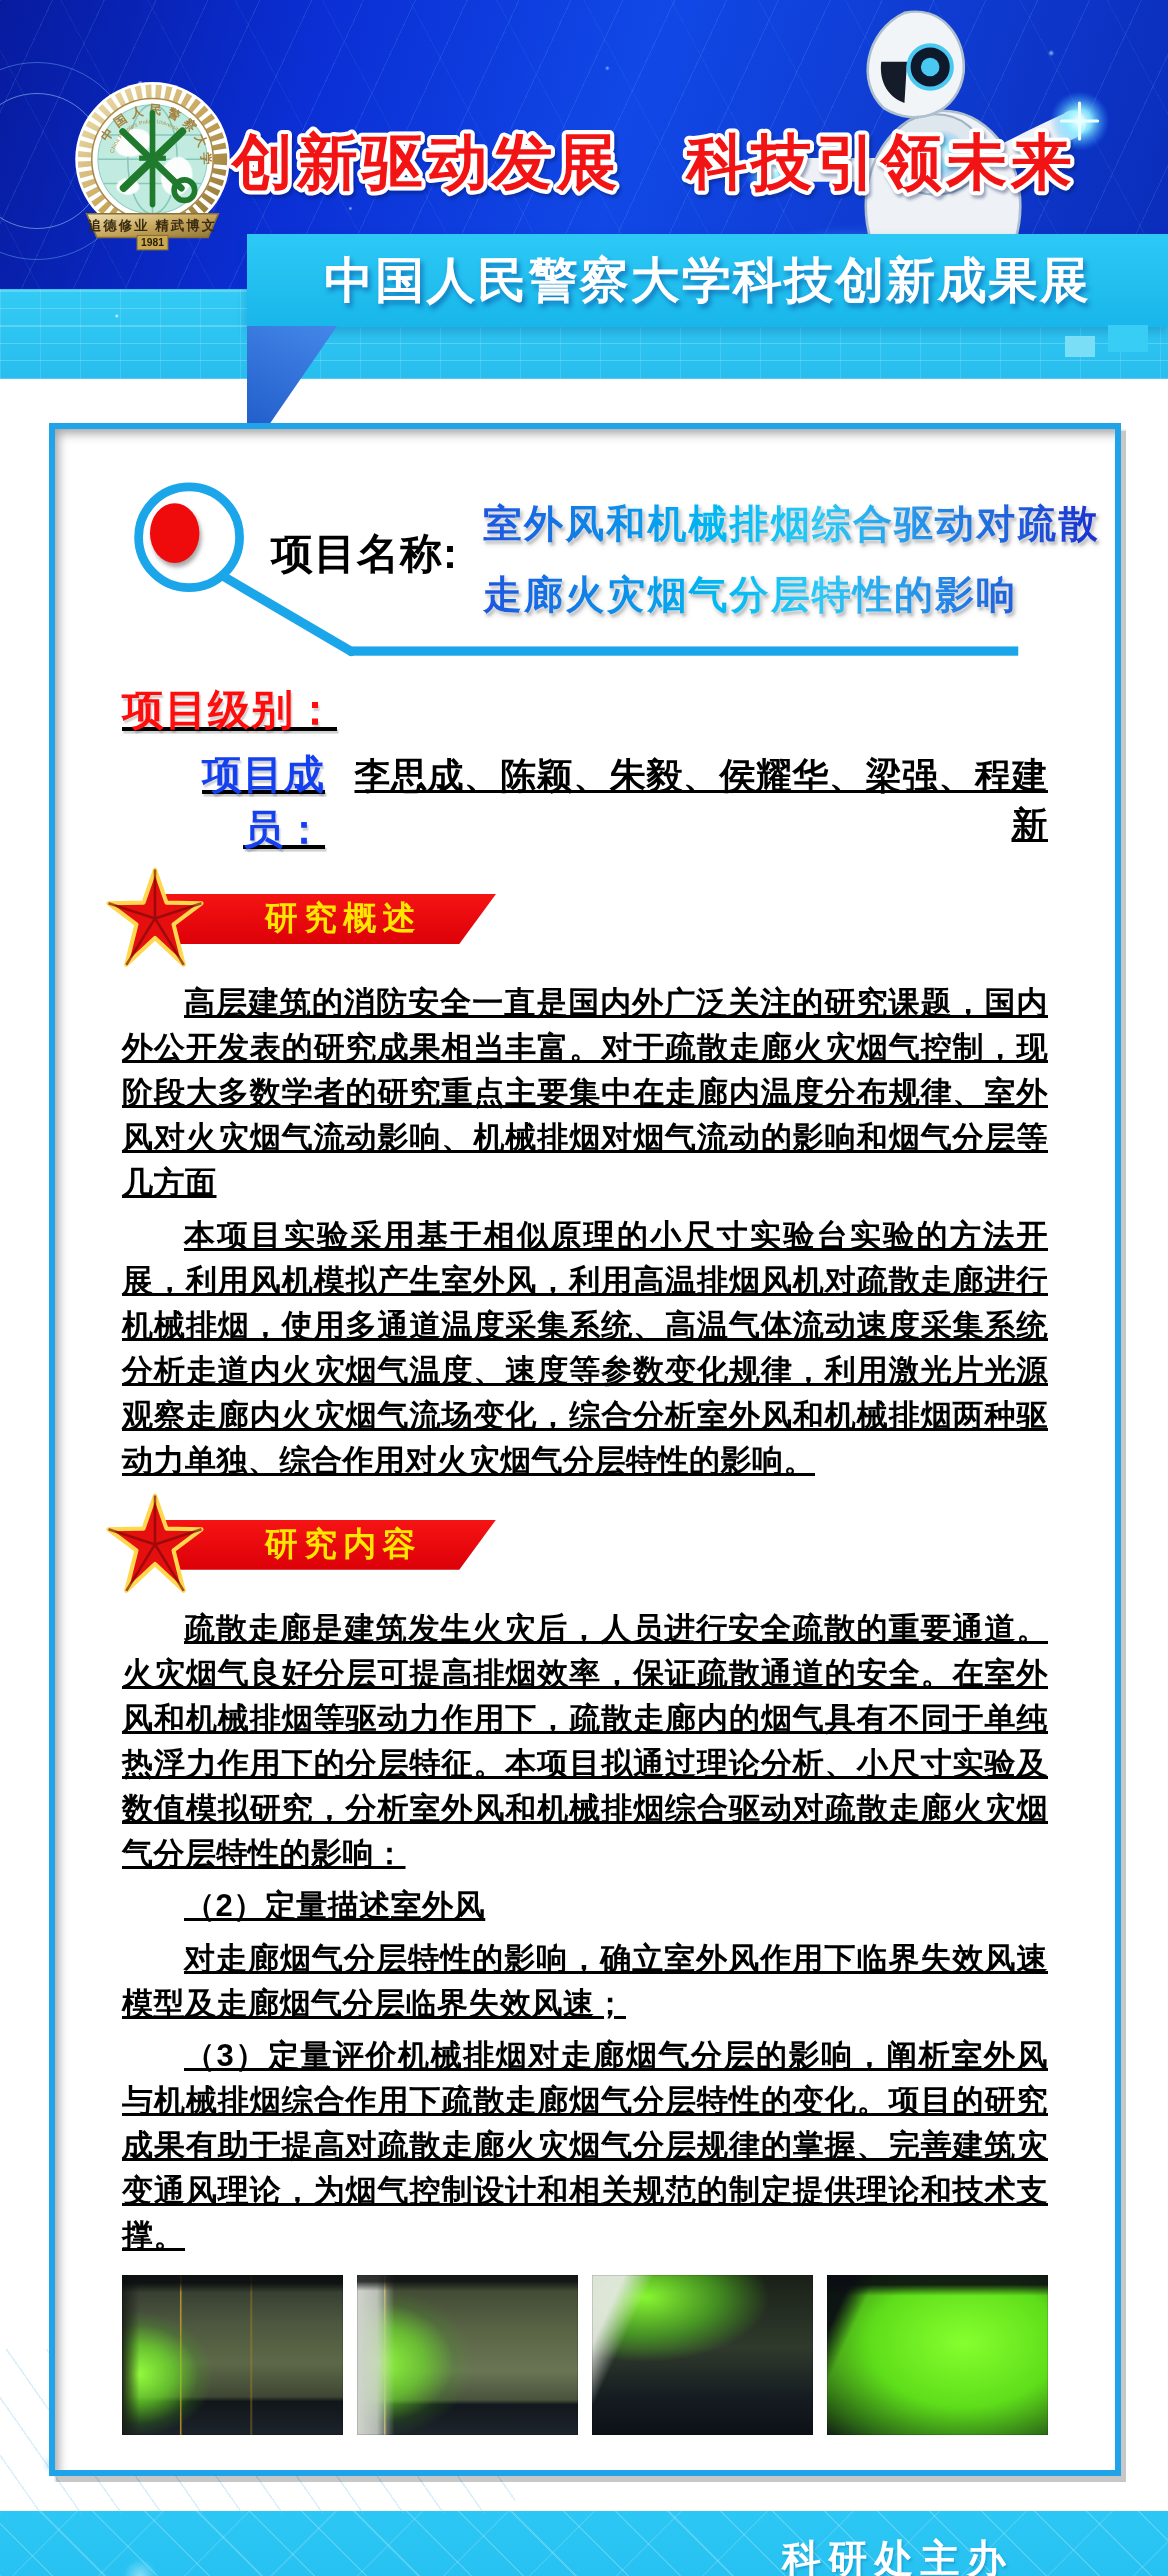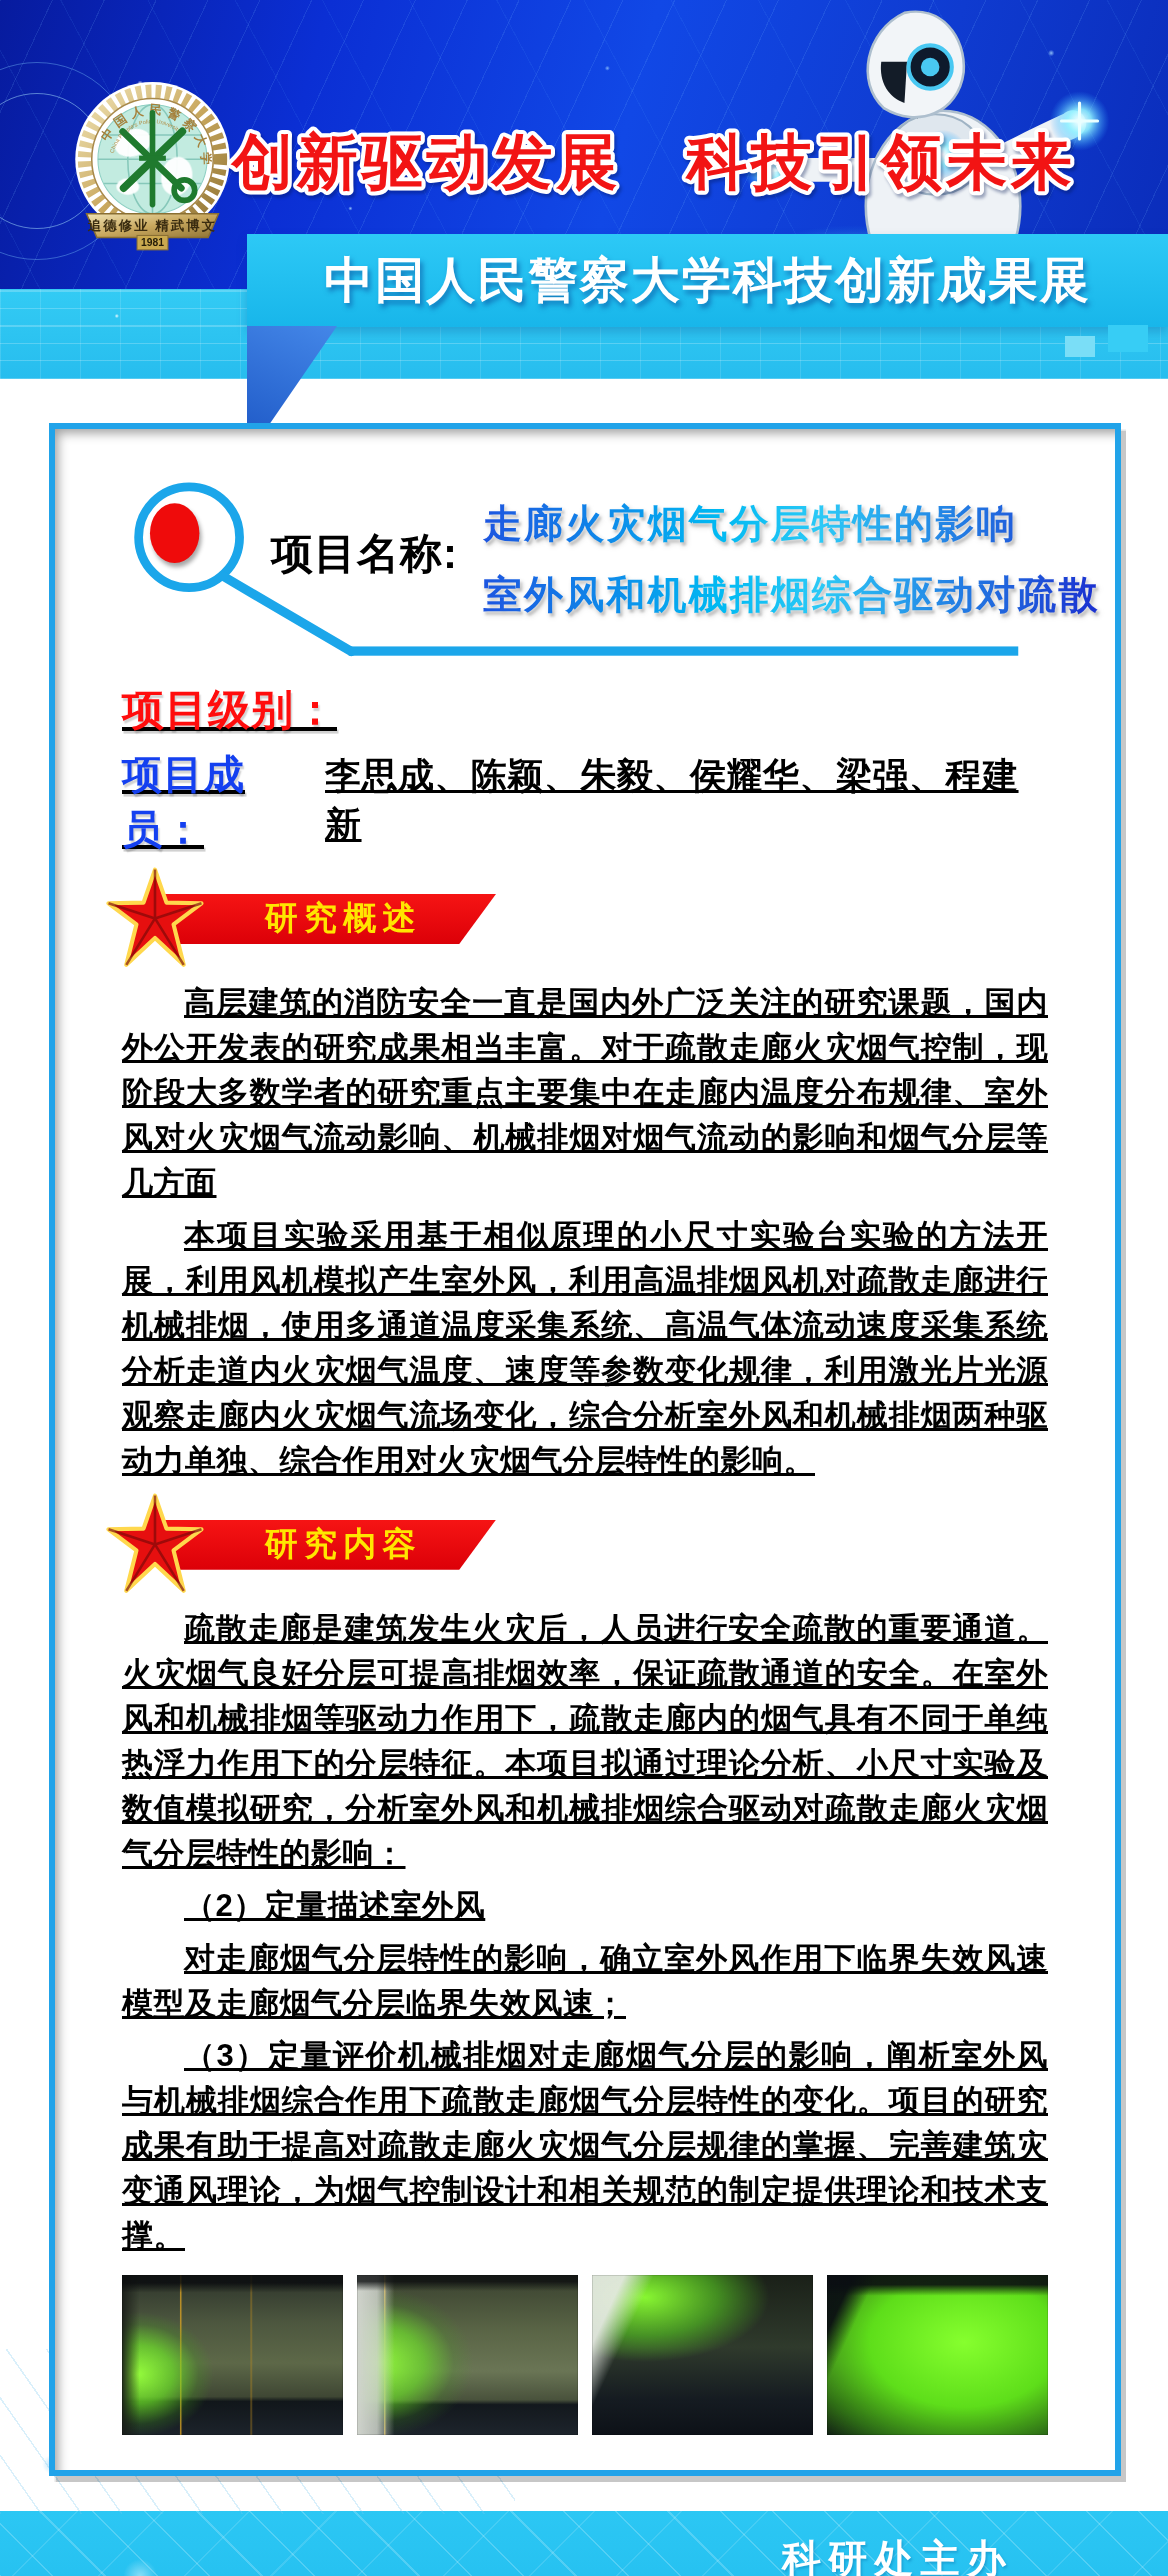"走廊火灾烟气分层特性的影响" div.grad-line { order: before "室外风和机械排烟综合驱动对疏散" -> after "室外风和机械排烟综合驱动对疏散" }
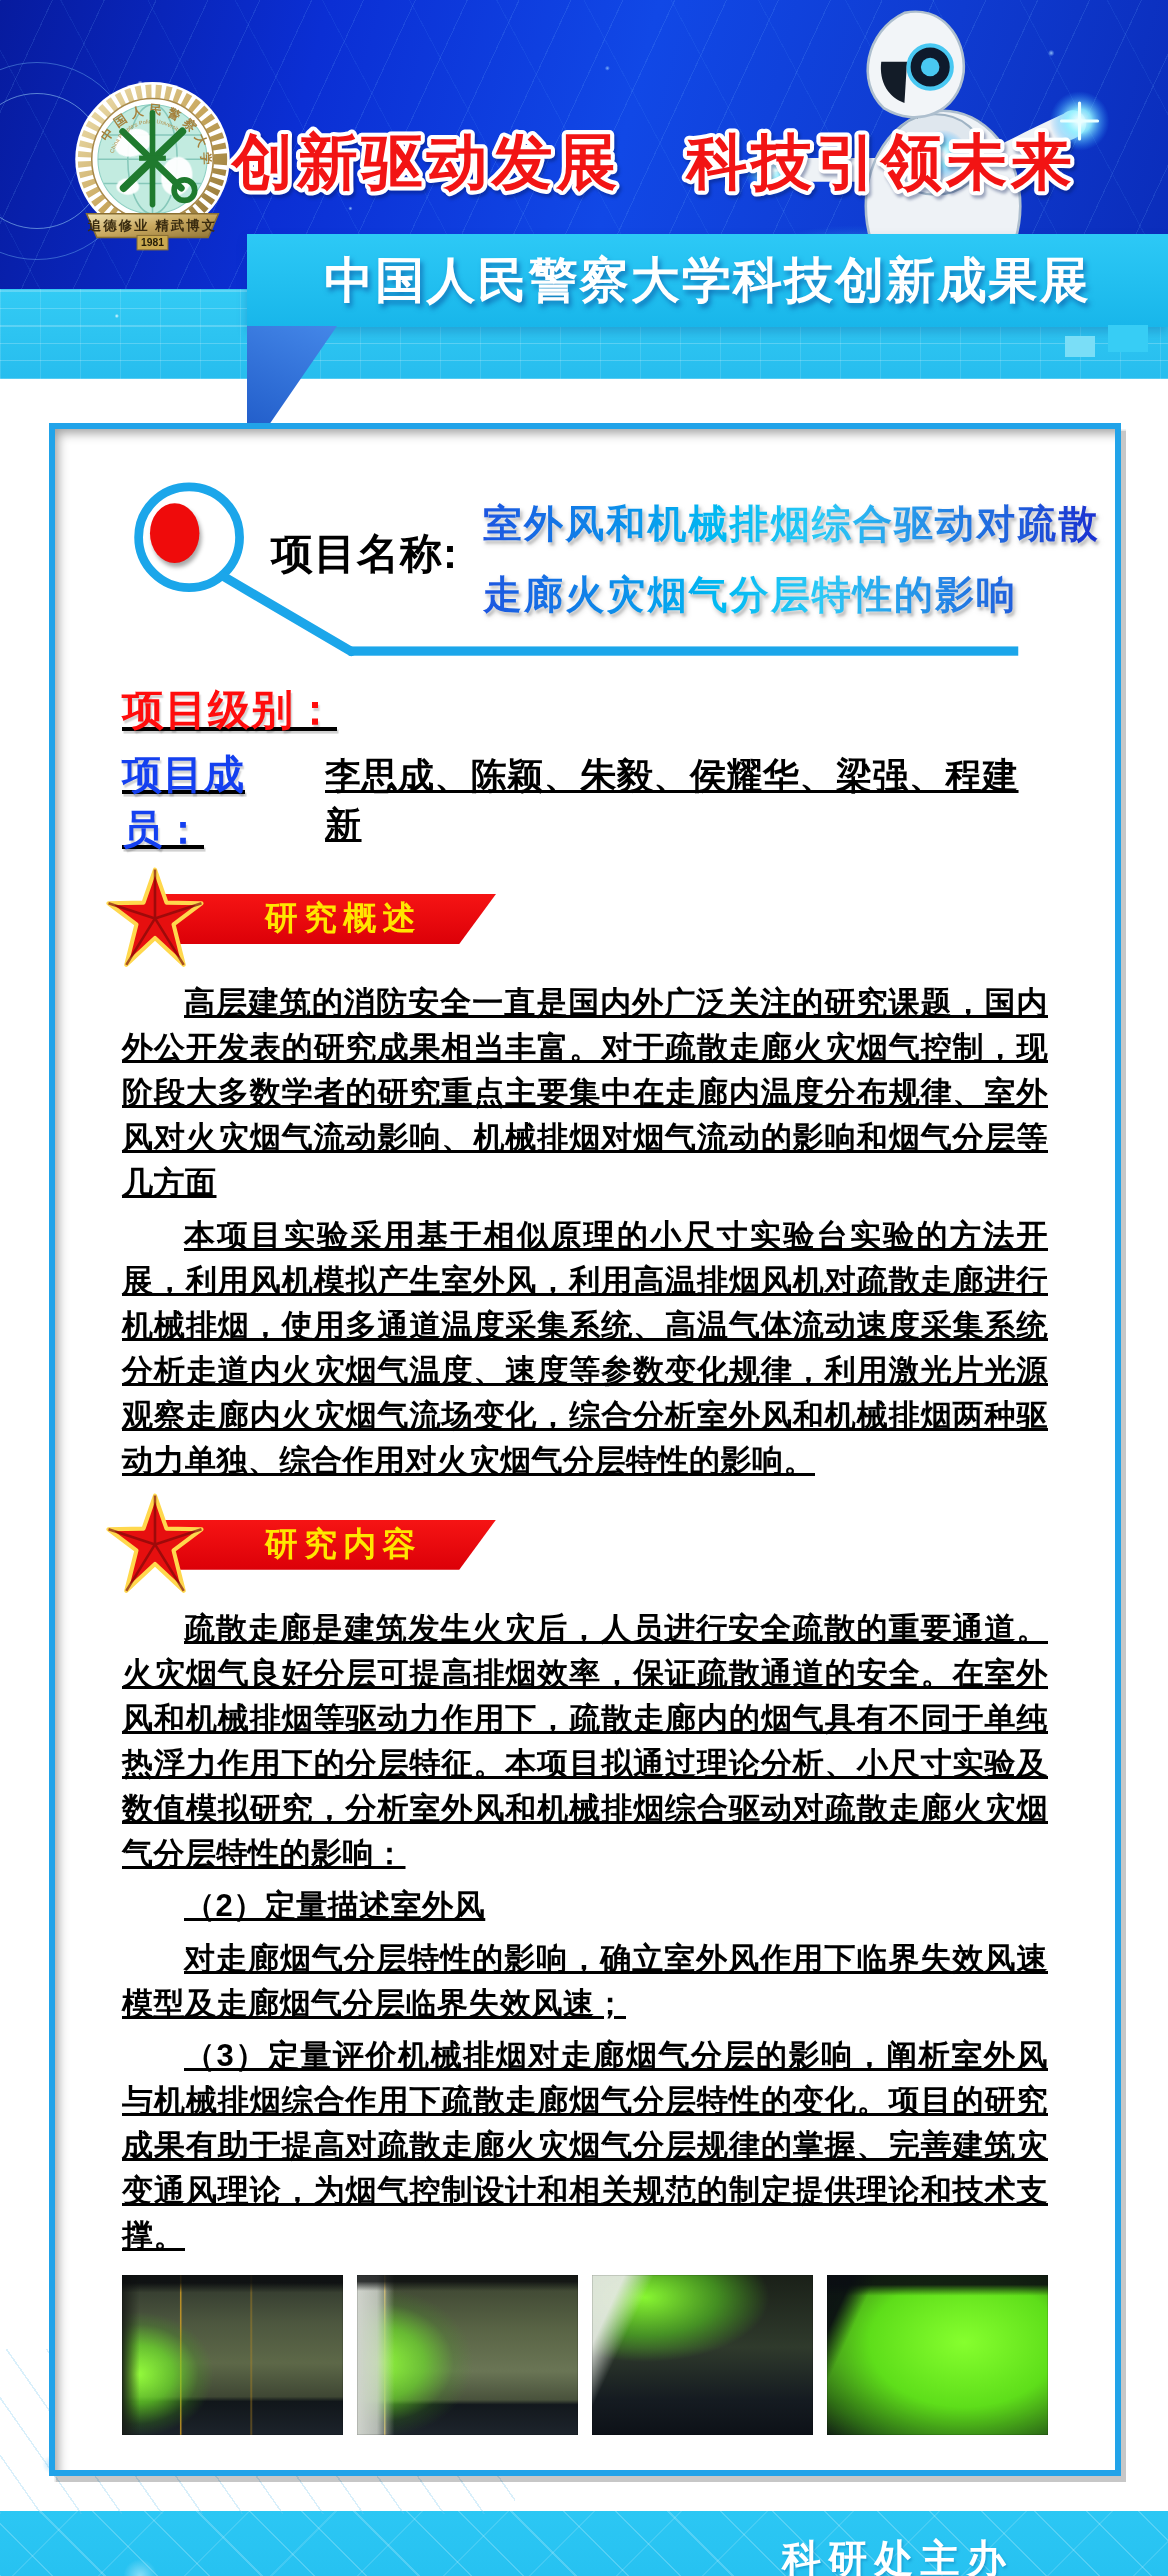"项目级别：" .kv-row { text-align: none -> right }
